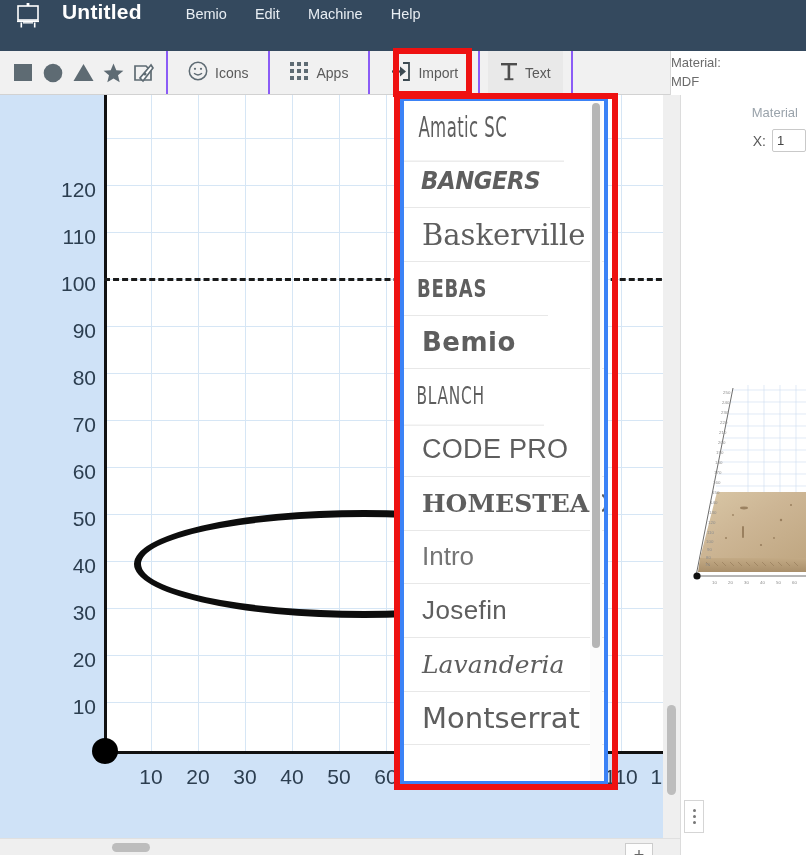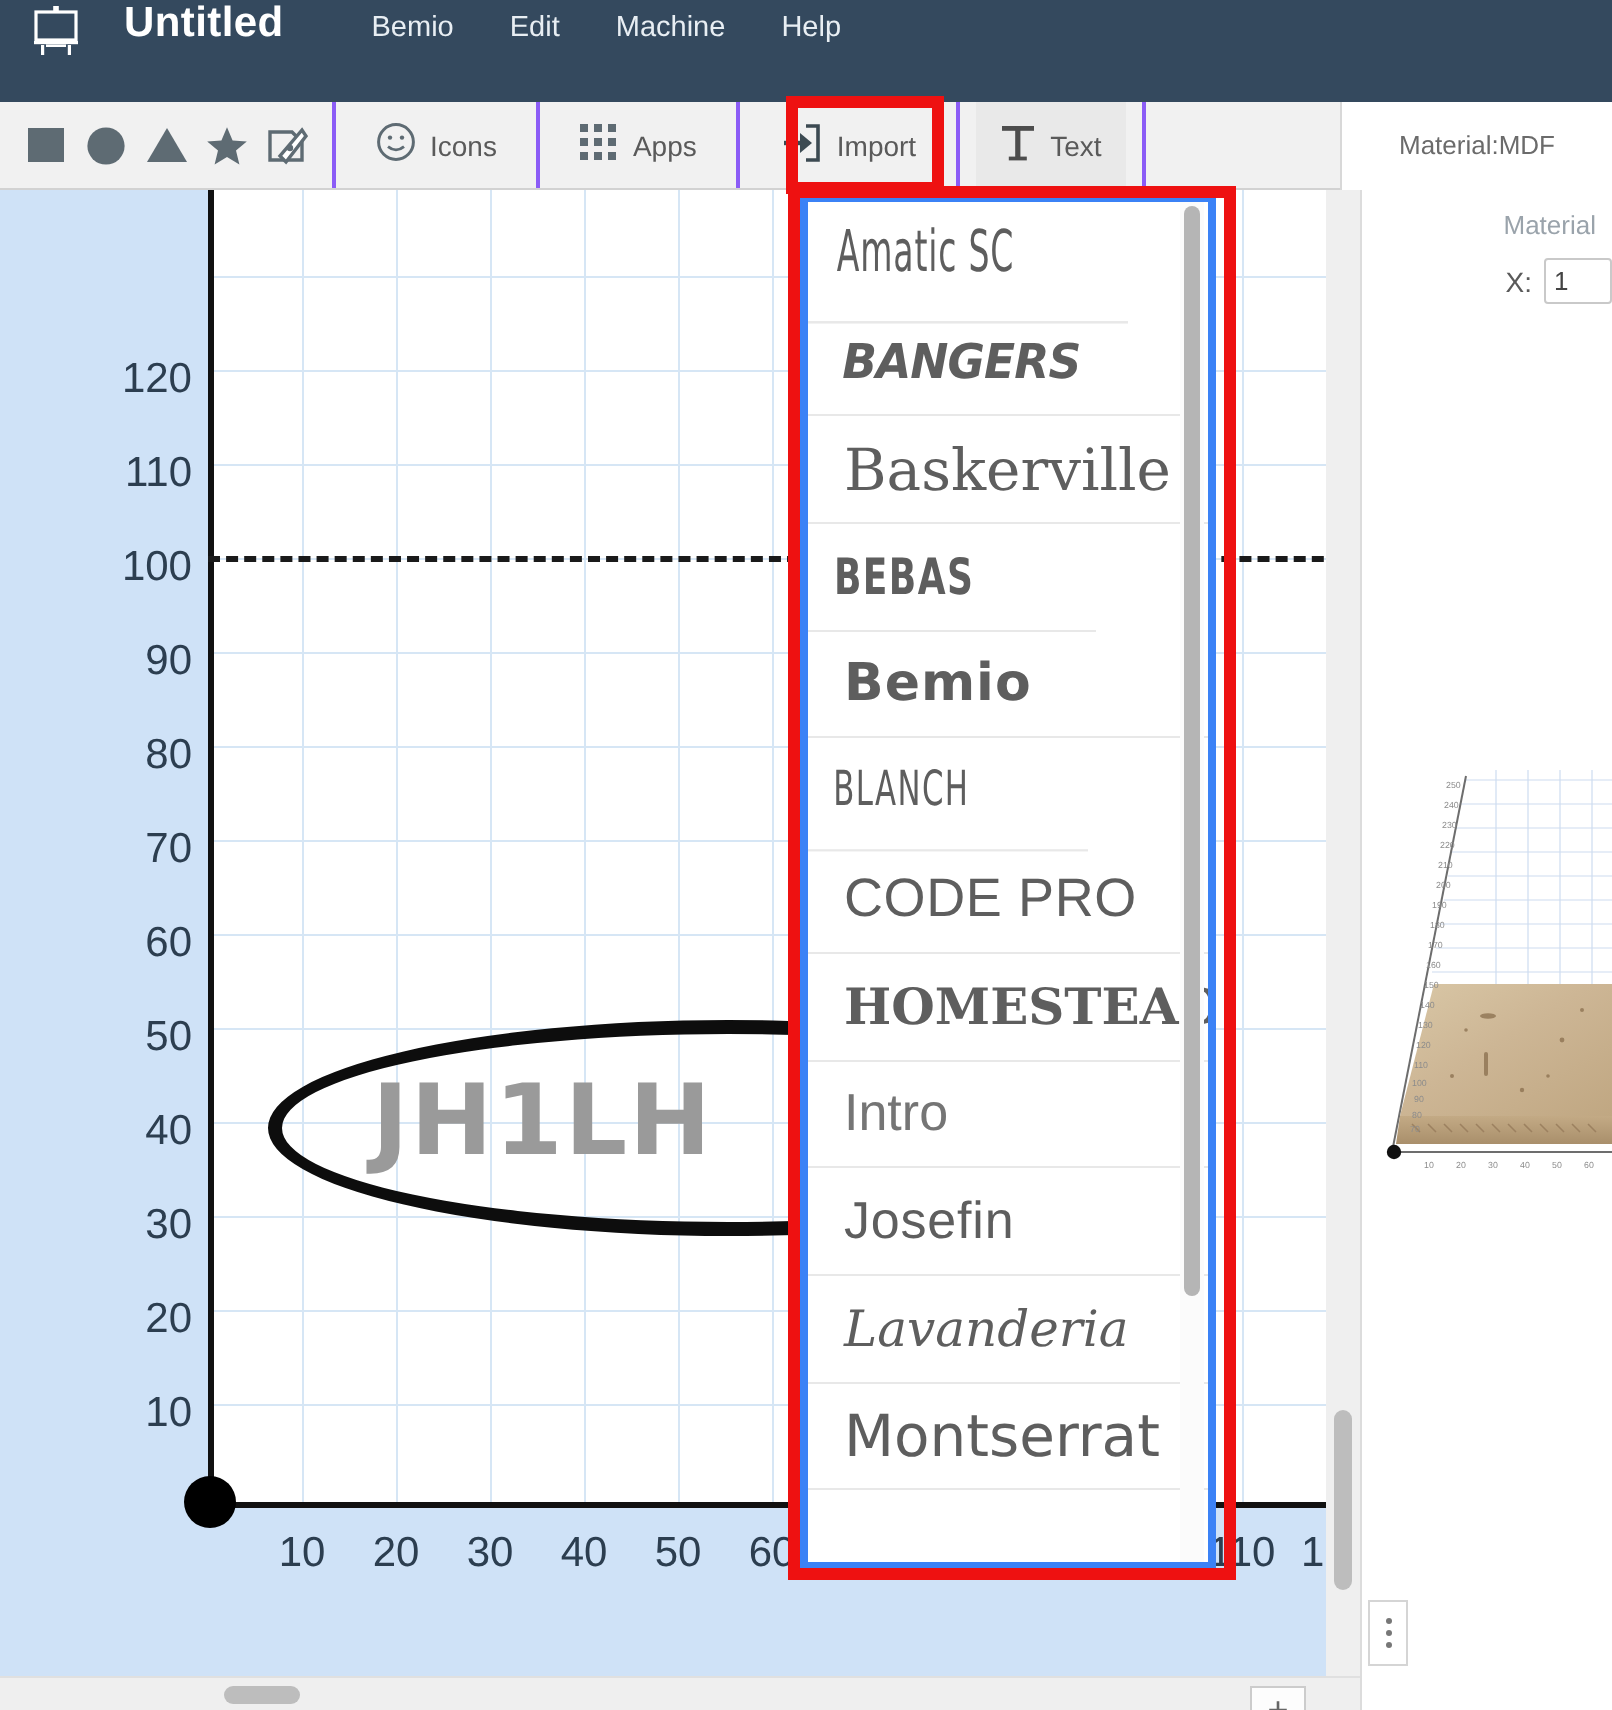"Material:" .tb-right { align-items: center -> flex-start; flex-direction: row -> column }
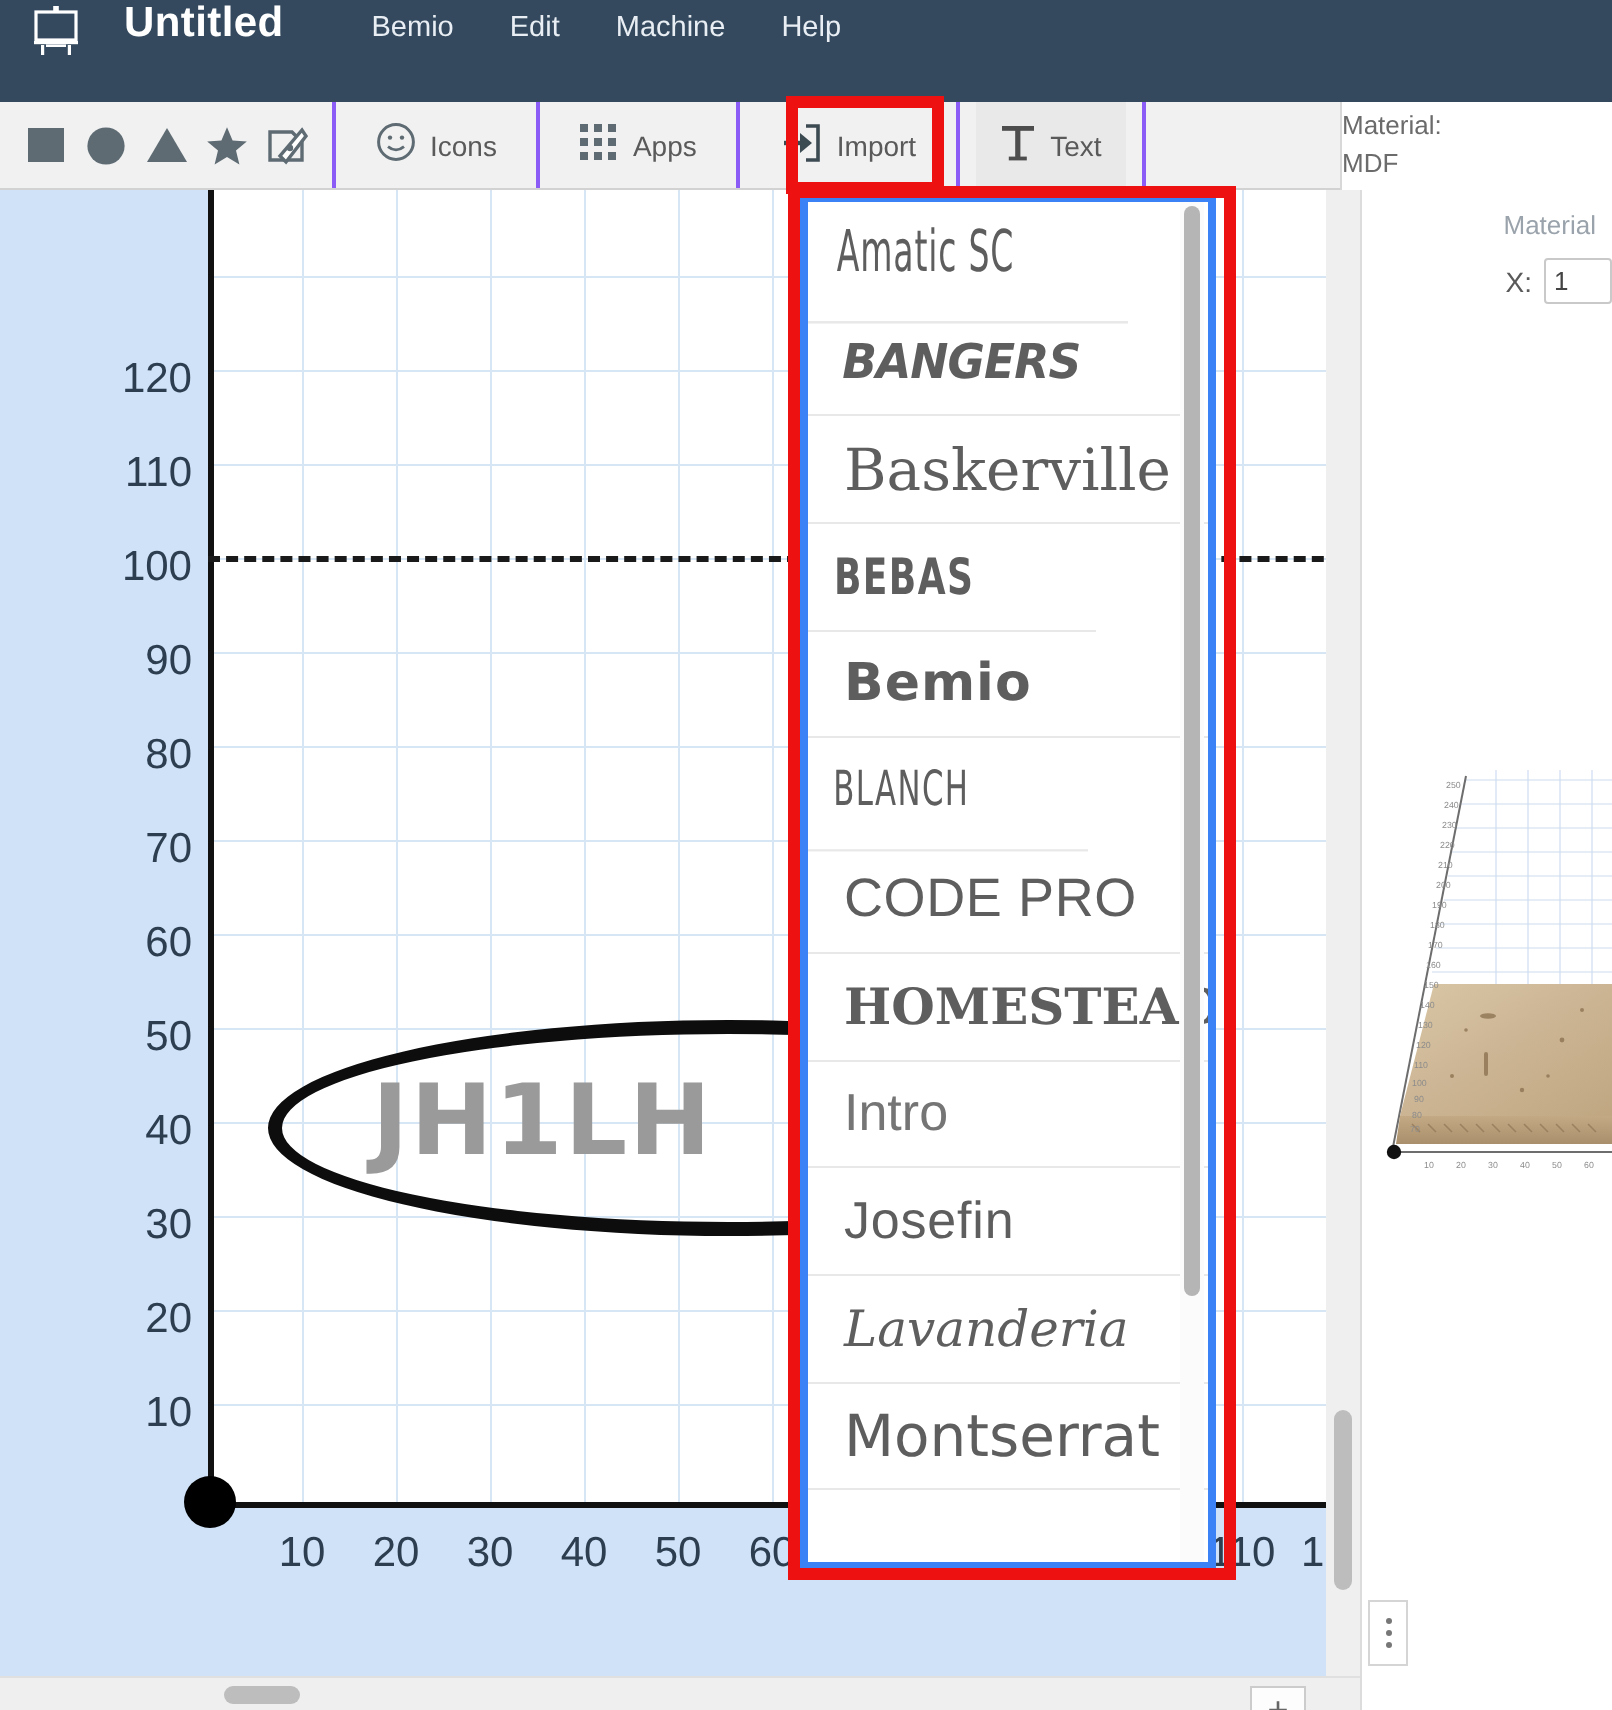"JH1LH" div.design-text { html: <div>JH1LH</div> -> none }
